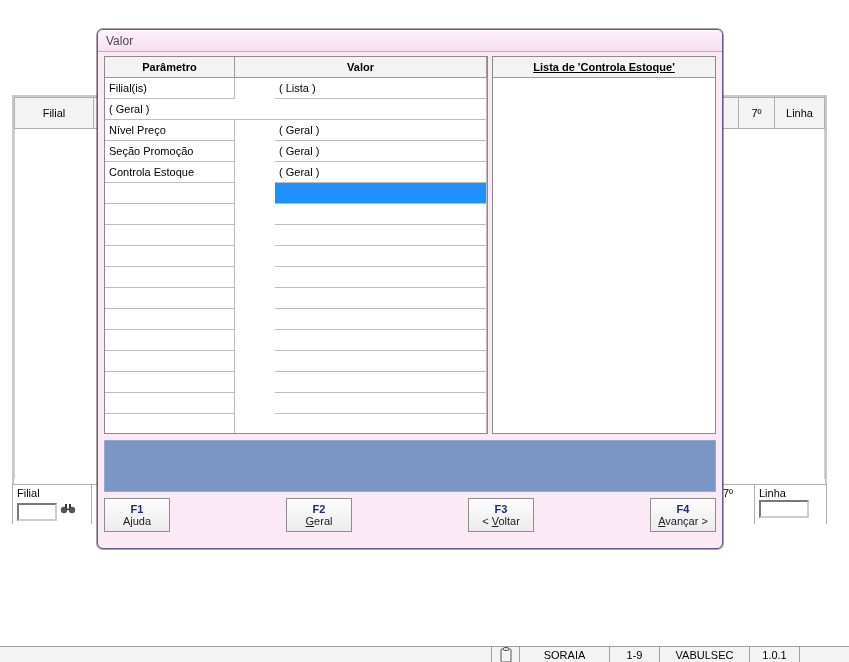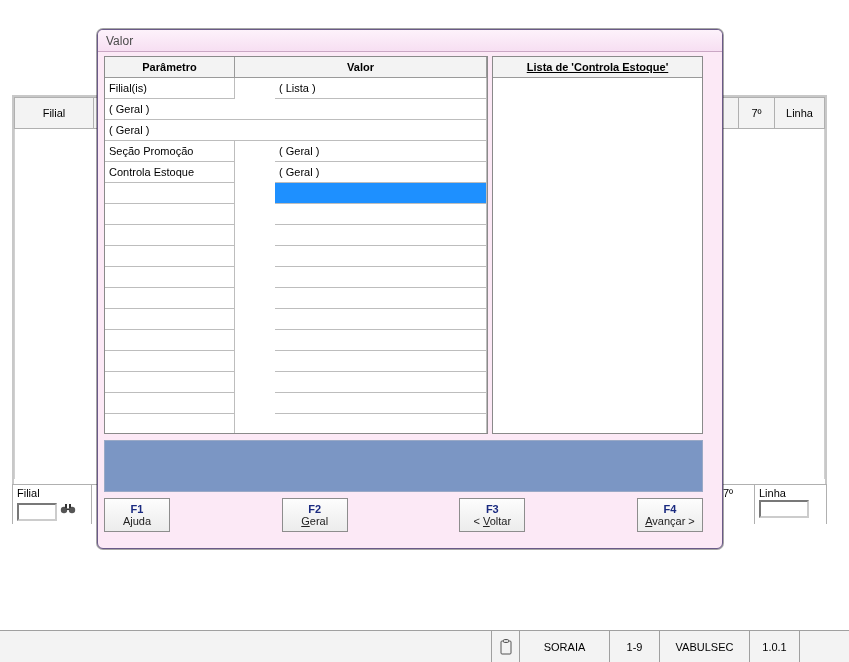"Parâmetro" .dialog-body { padding: 4px 19px 6px 6px -> 4px 6px 6px 6px }
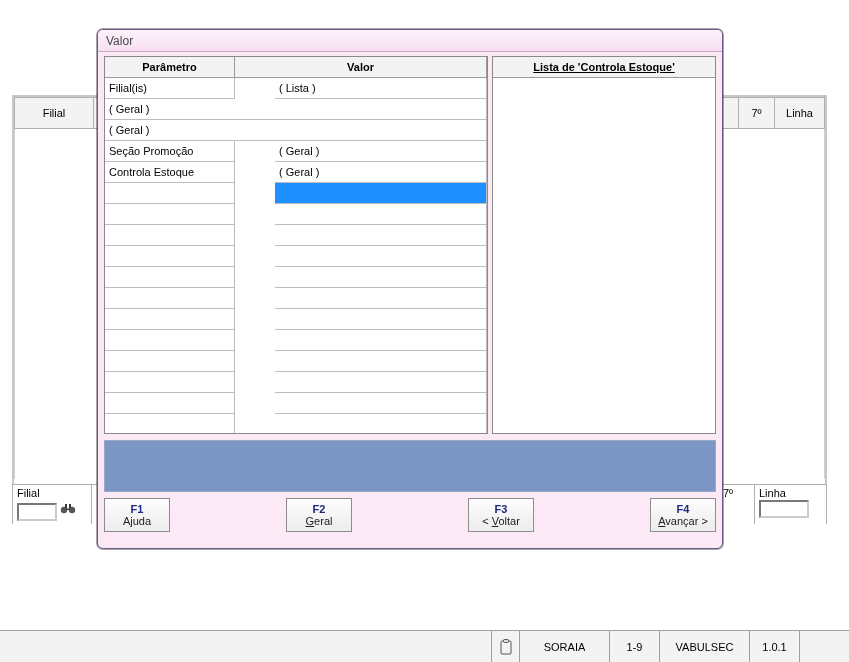"Nível Preço" div.ptc { html: none -> <div>Nível Preço</div> }
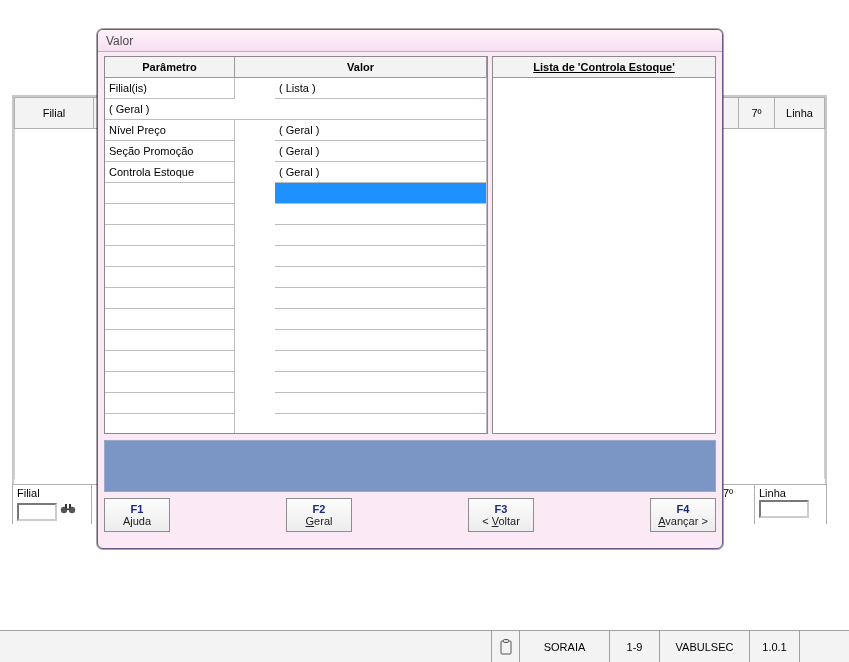"SORAIA" .statusbar { height: 32px -> 16px }
